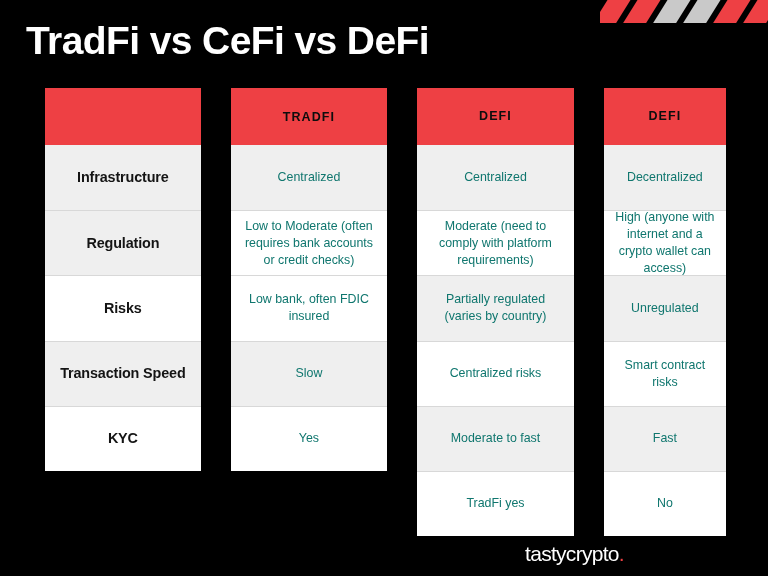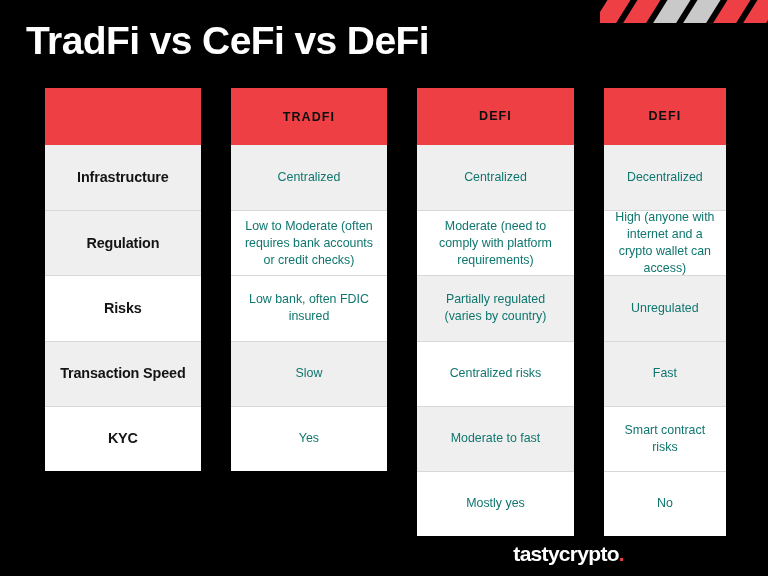"Fast" div.cell { order: before "Smart contract risks" -> after "Smart contract risks" }
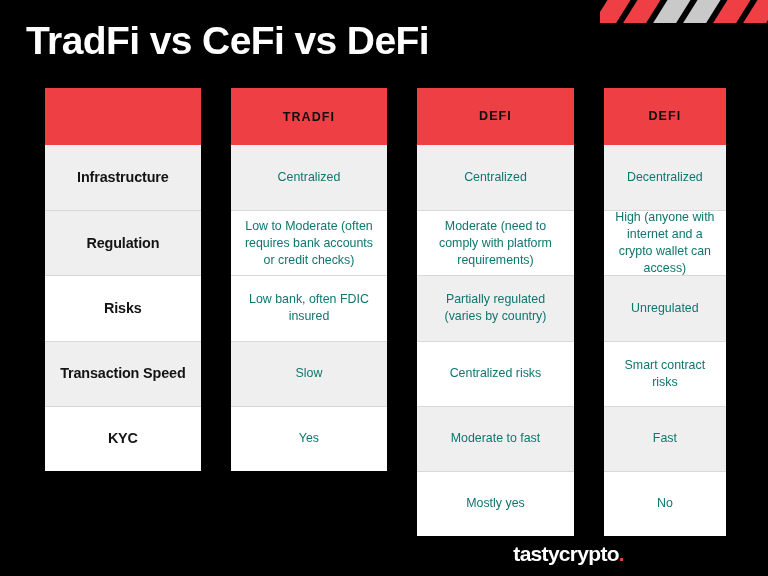"Mostly yes" div.cell { text: Mostly -> TradFi }
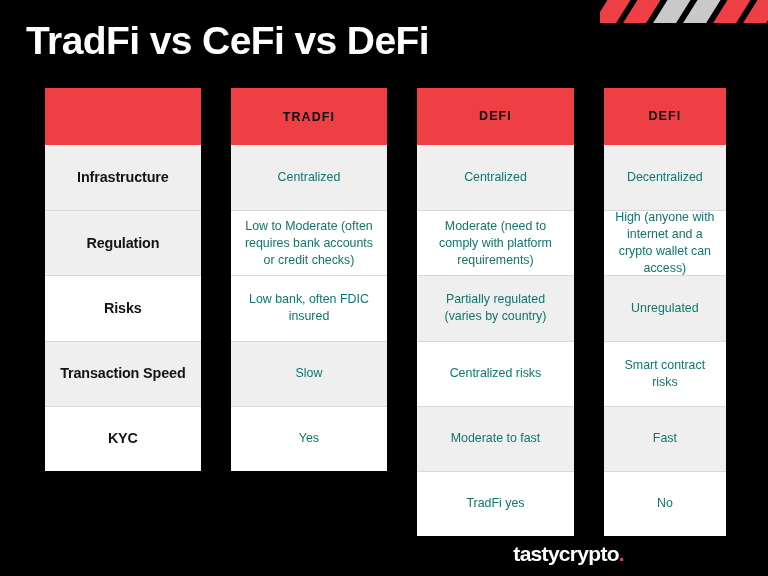"tastycrypto." #logo { font-weight: bold -> normal }
